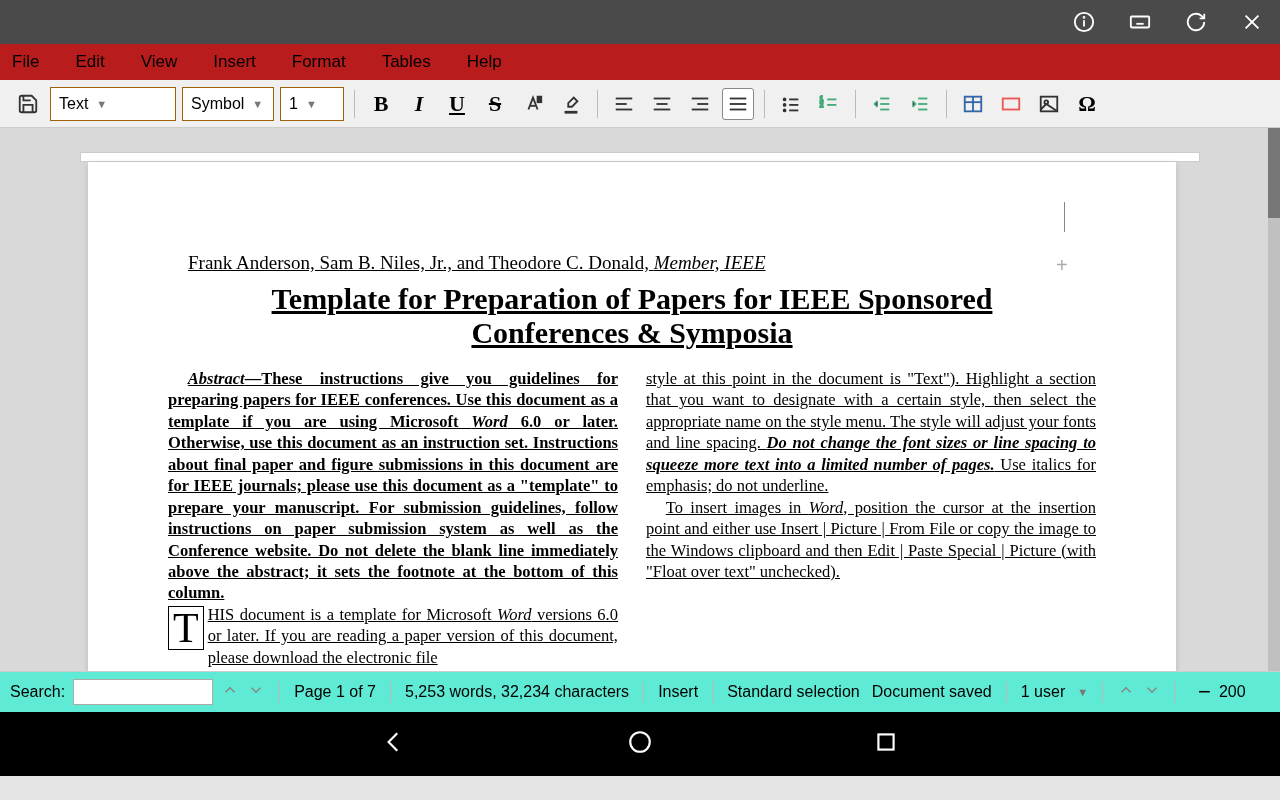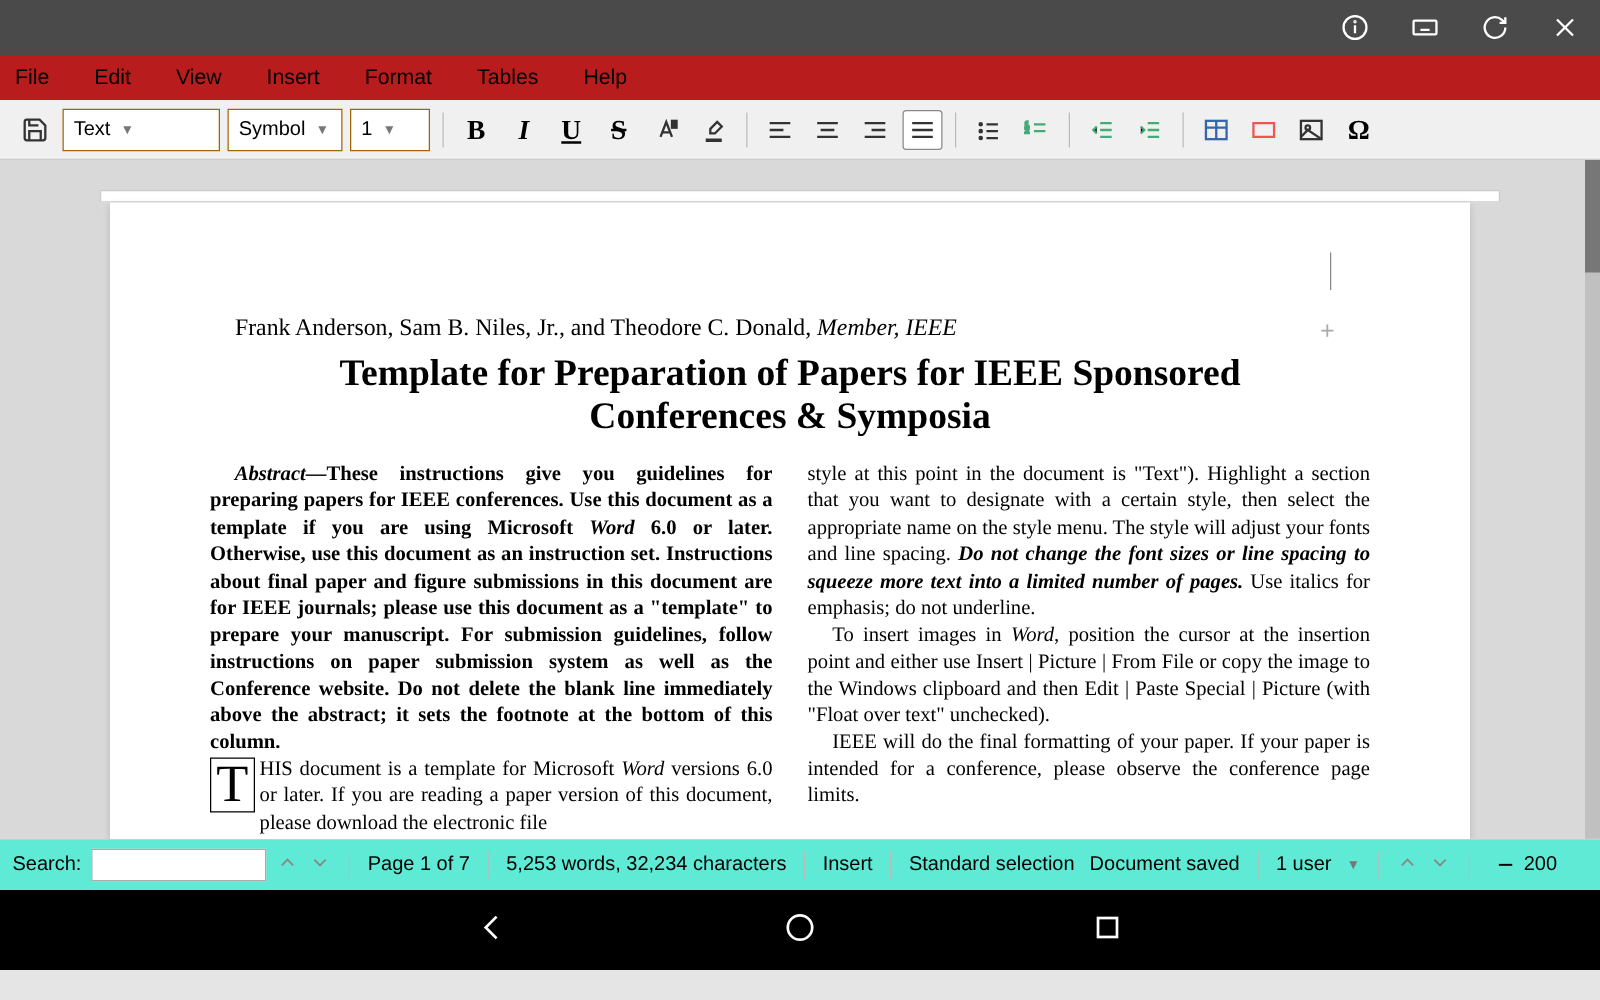"Frank Anderson, Sam B. Niles," .page-inner { text-decoration: none -> underline }
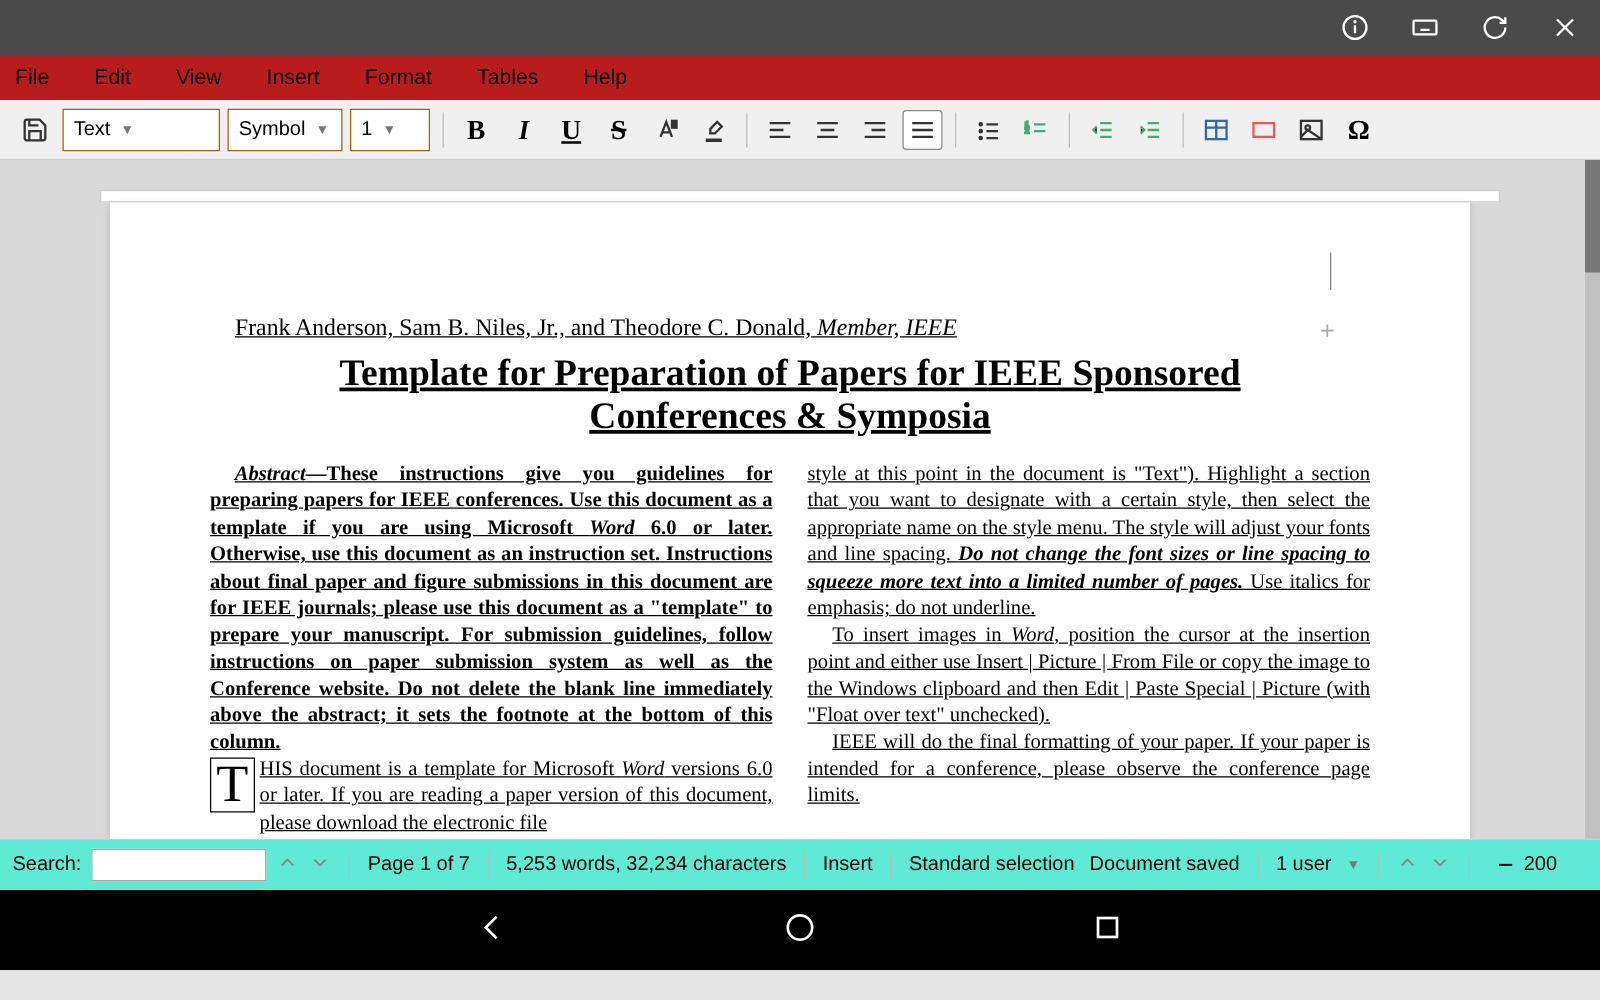"IEEE will do the final" p { html: <p>IEEE will do the final formatting of your paper. If your paper is intended for a conference, please observe the conference page limits.</p> -> none }
